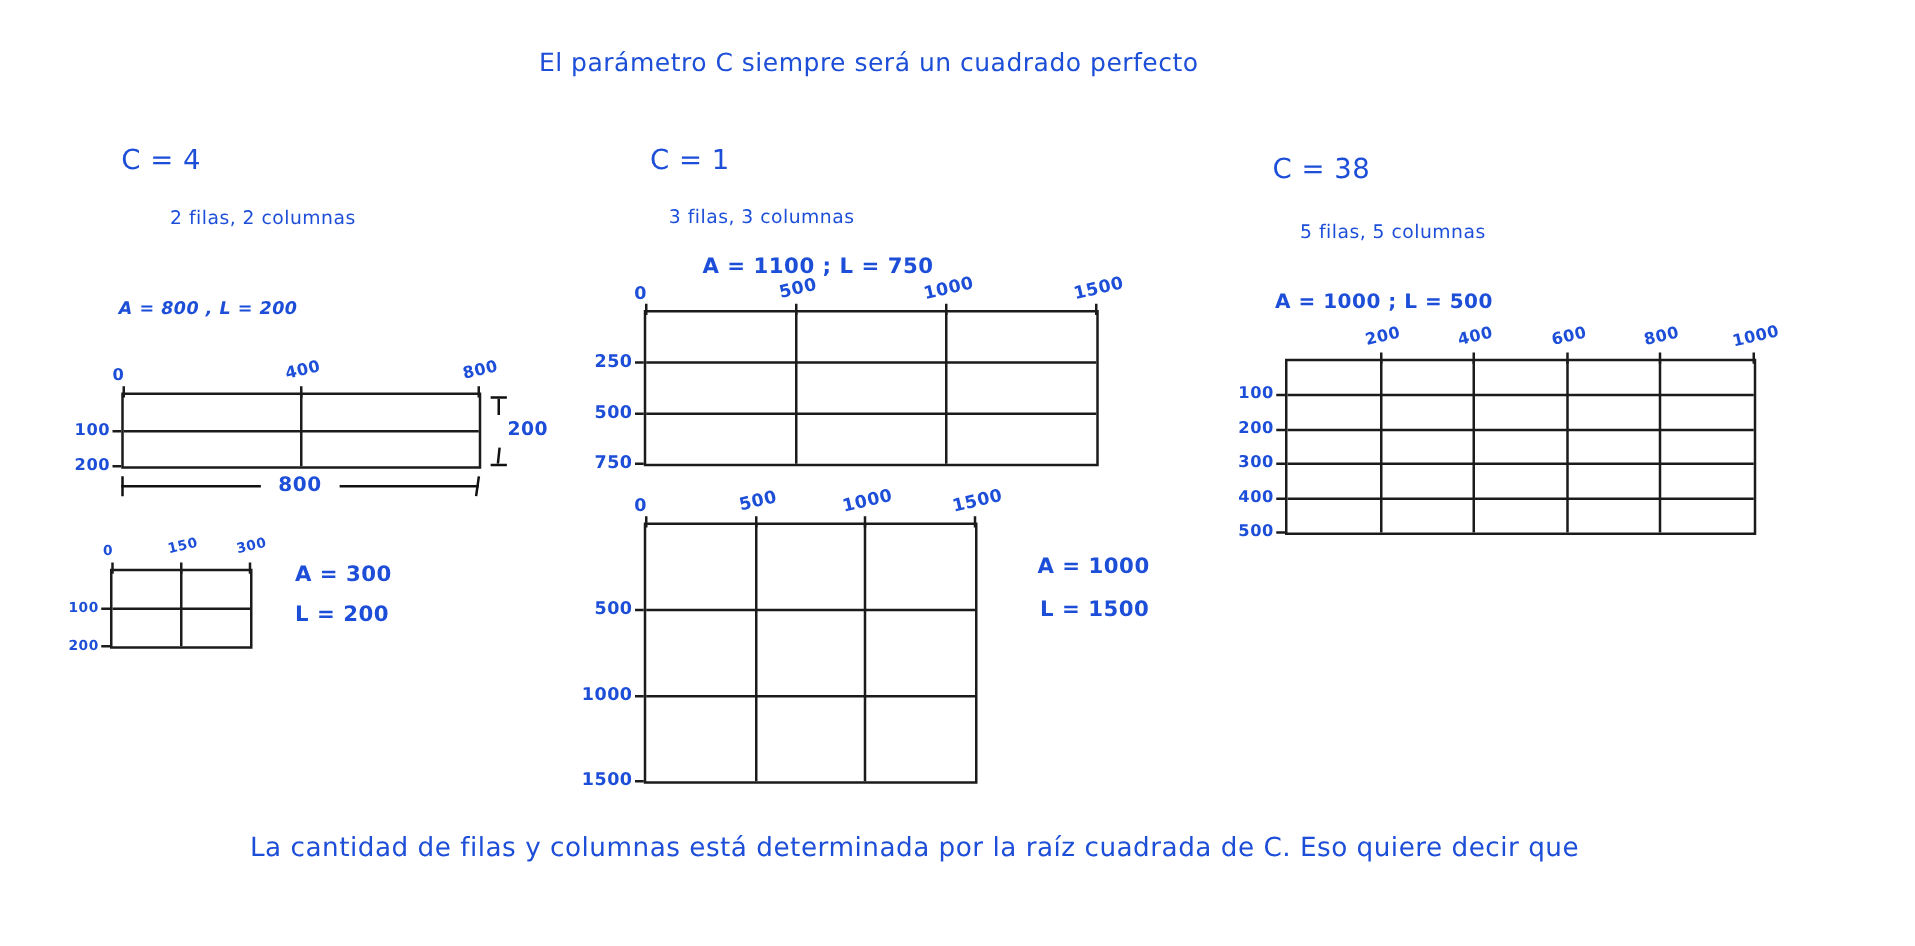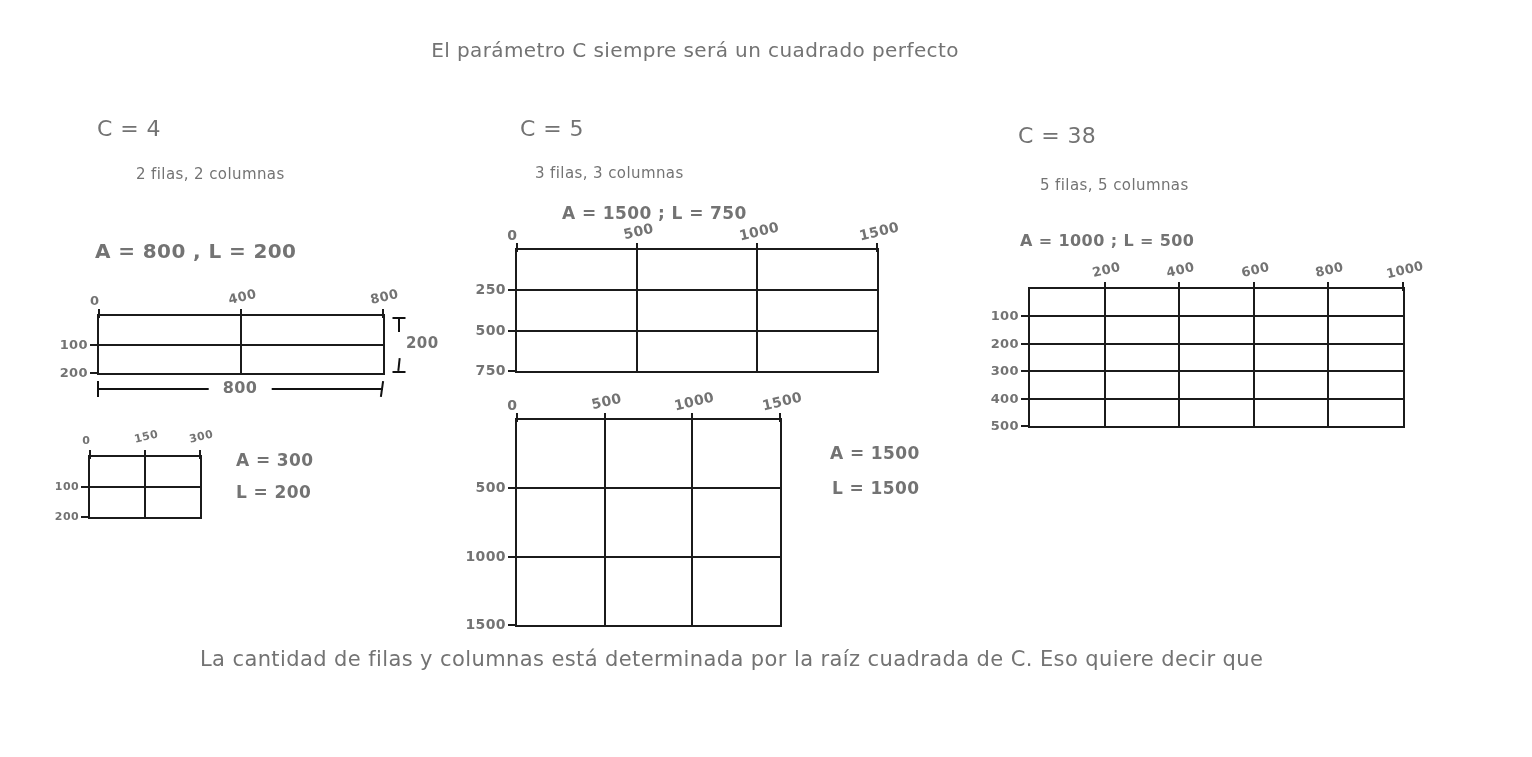"El parámetro C siempre será" .canvas { color: #737373 -> #1d4ed8 }
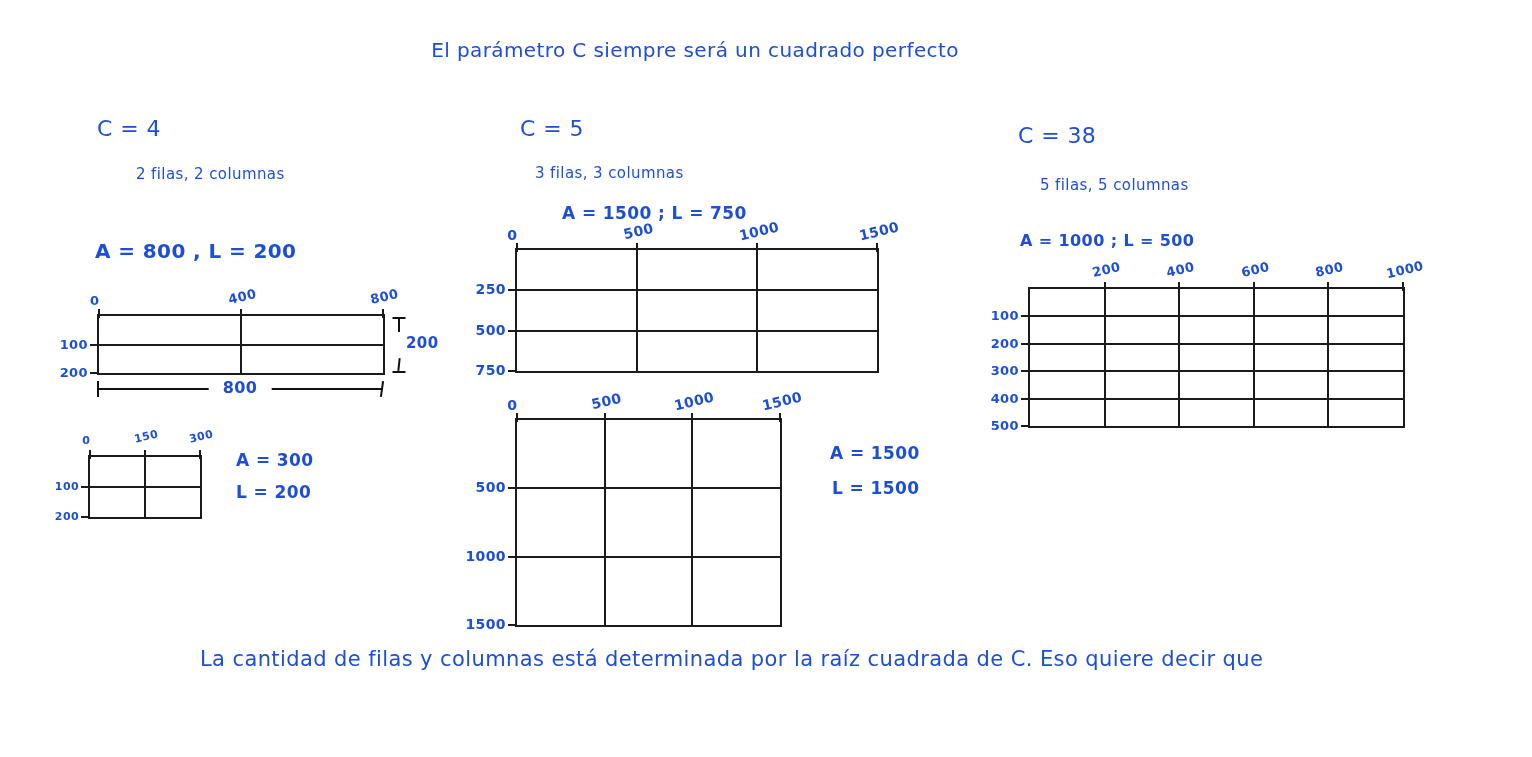"C = 5" div.abs { text: 5 -> 1 }
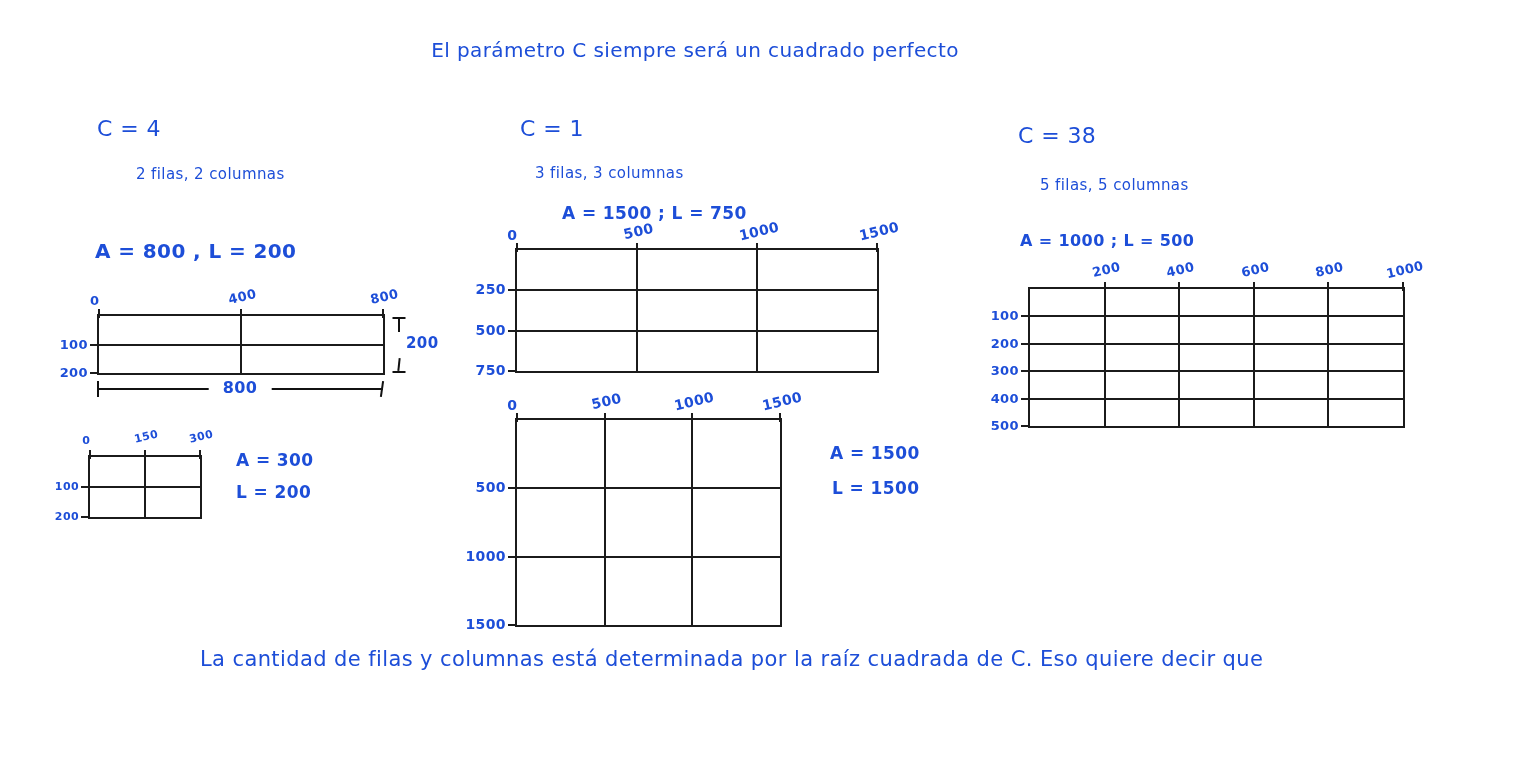"A = 1500 ; L" div.abs { text: 1500 -> 1100 }
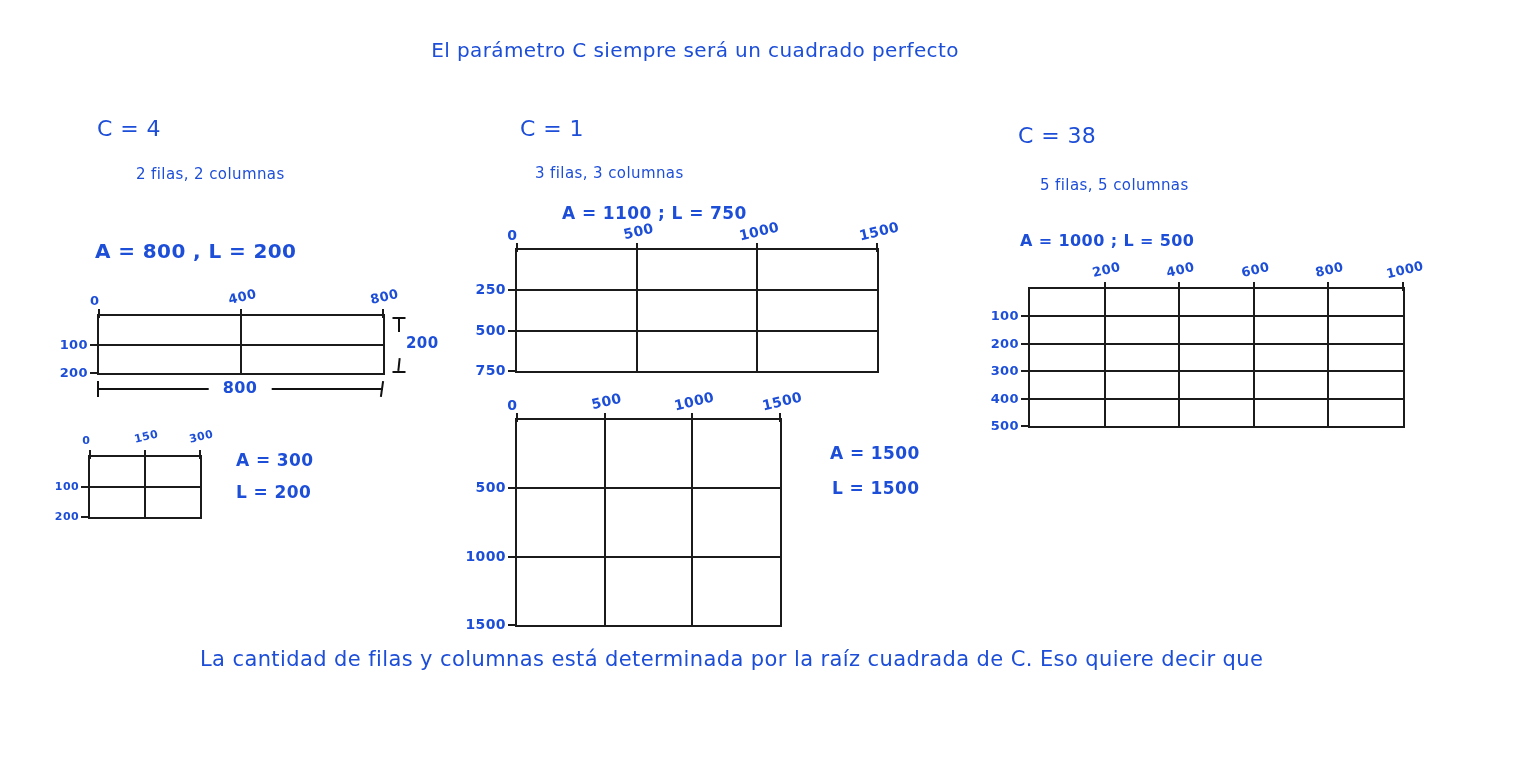"A = 800 , L" div.abs { font-size: 20px -> 14px; font-style: none -> italic }
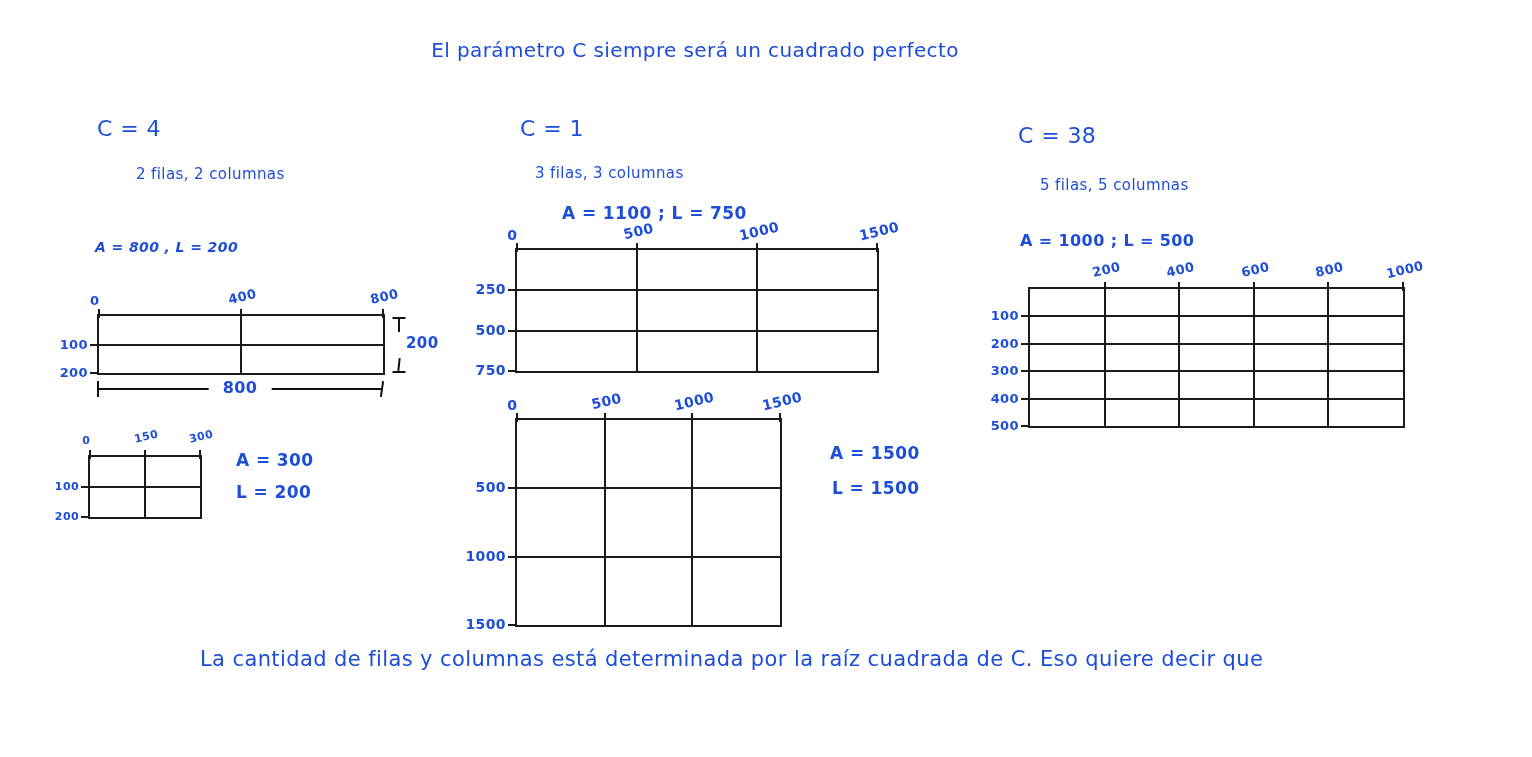"A = 1500" div.abs { text: 1500 -> 1000 }
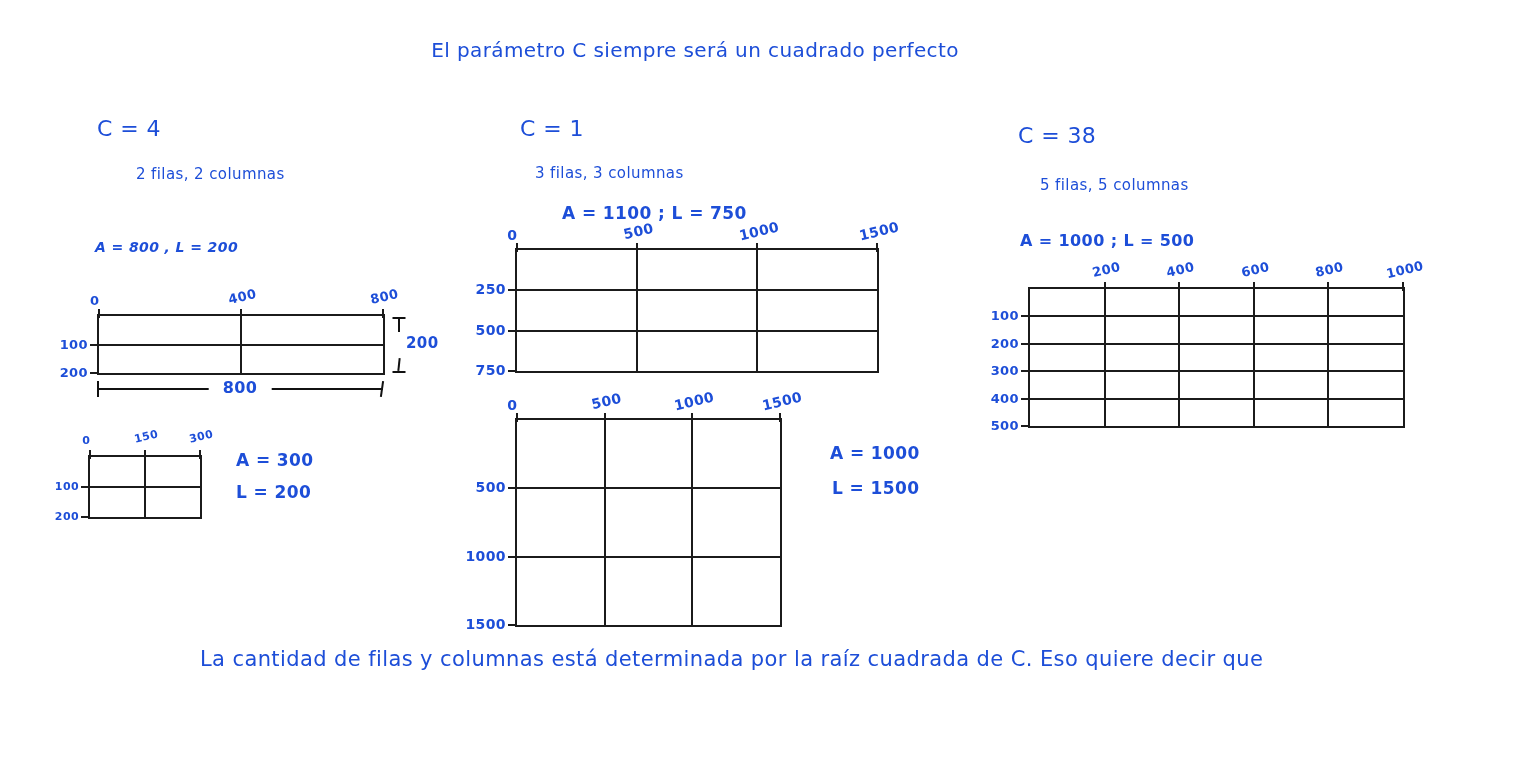"La cantidad de filas y" .footer { margin-top: none -> 19px }
